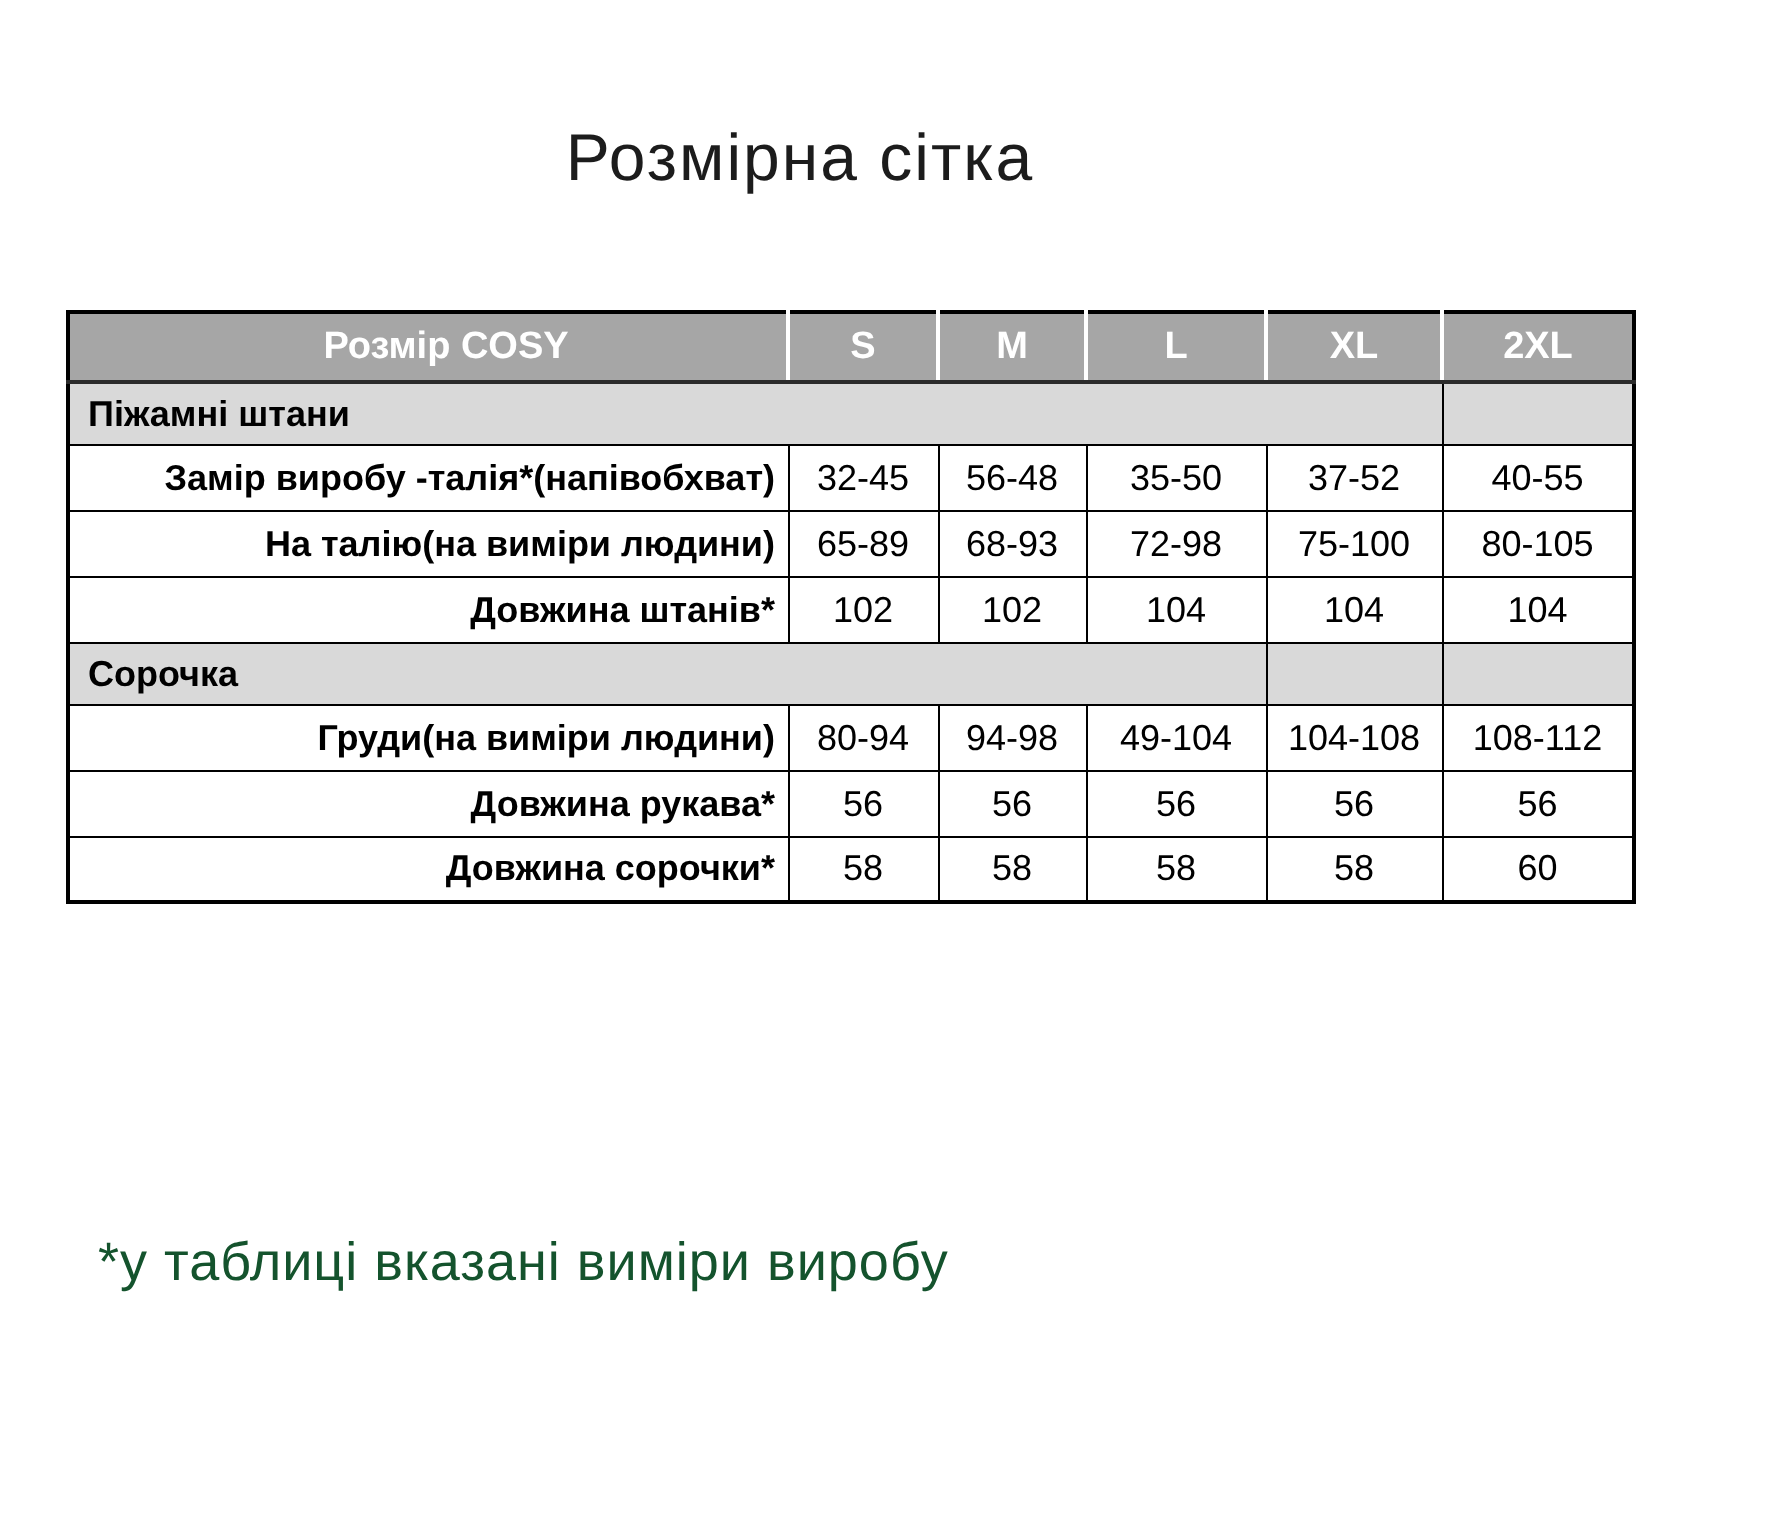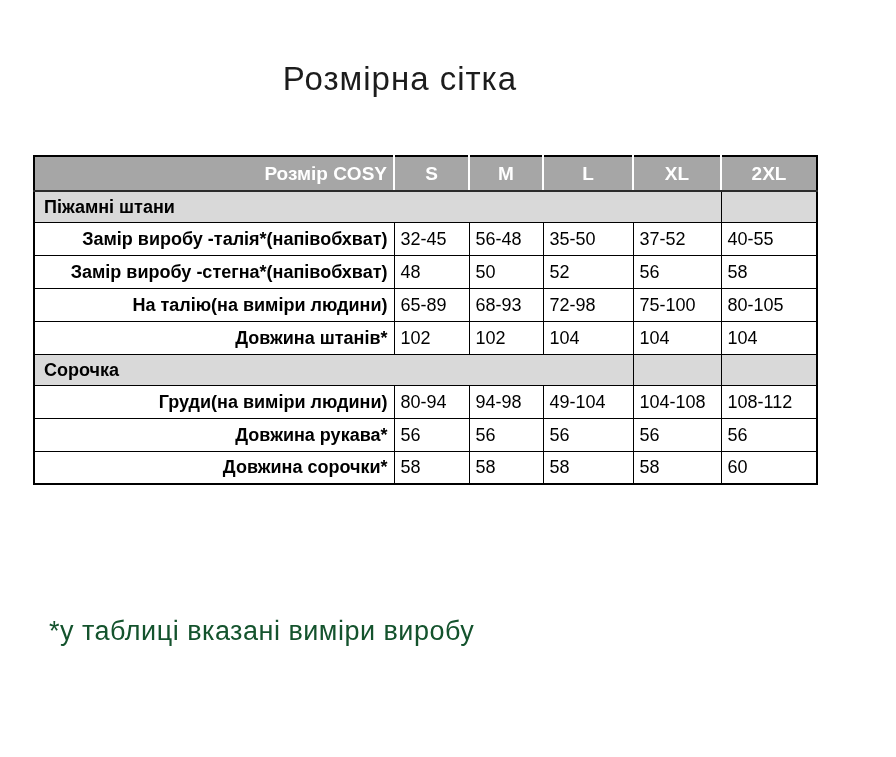"Розмір COSY" .size-table thead th.col-label { text-align: right -> center }
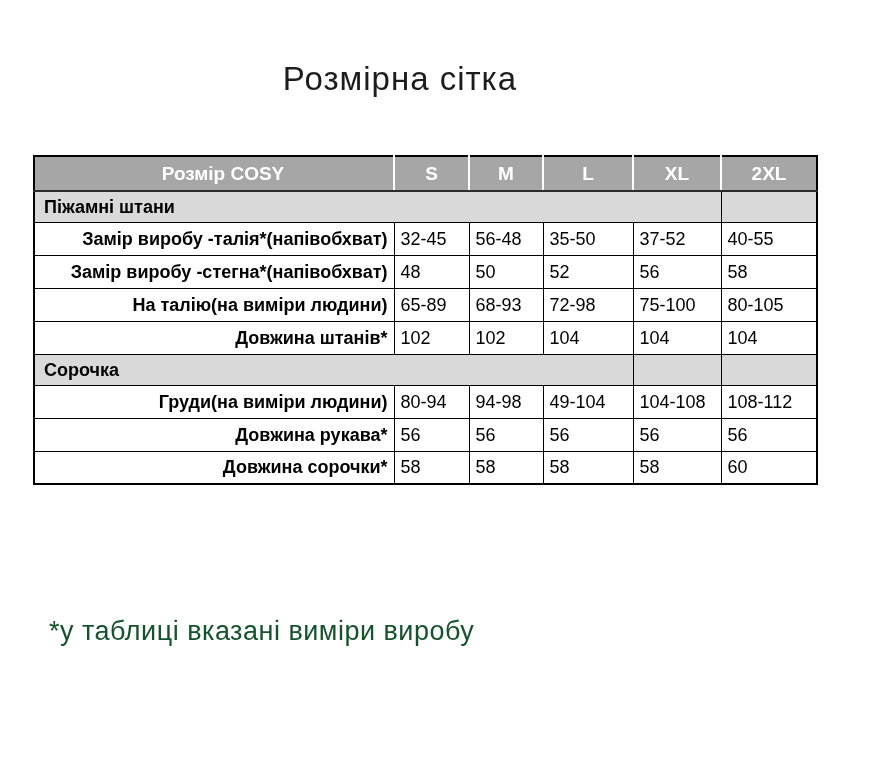"32-45" .size-table td { text-align: none -> center }
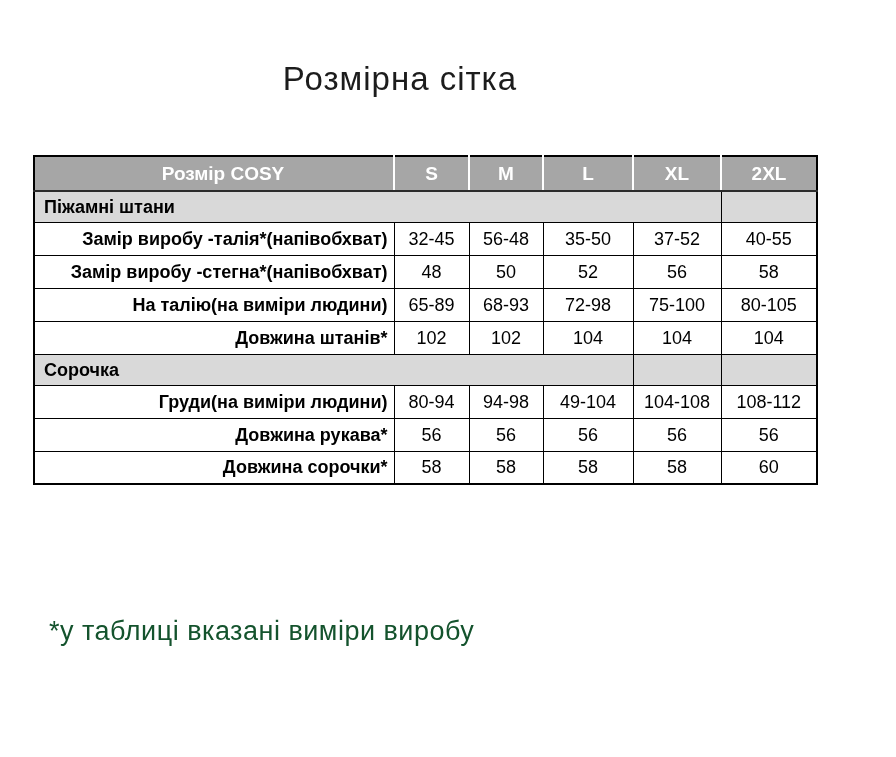"Замір виробу -стегна*(напівобхват)" tr { html: <tr> <td>Замір виробу -стегна*(напівобхват)</td> <td>48</td> <td>50</td> <td>52</td> <td>56</td> <td>58</td> </tr> -> none }
